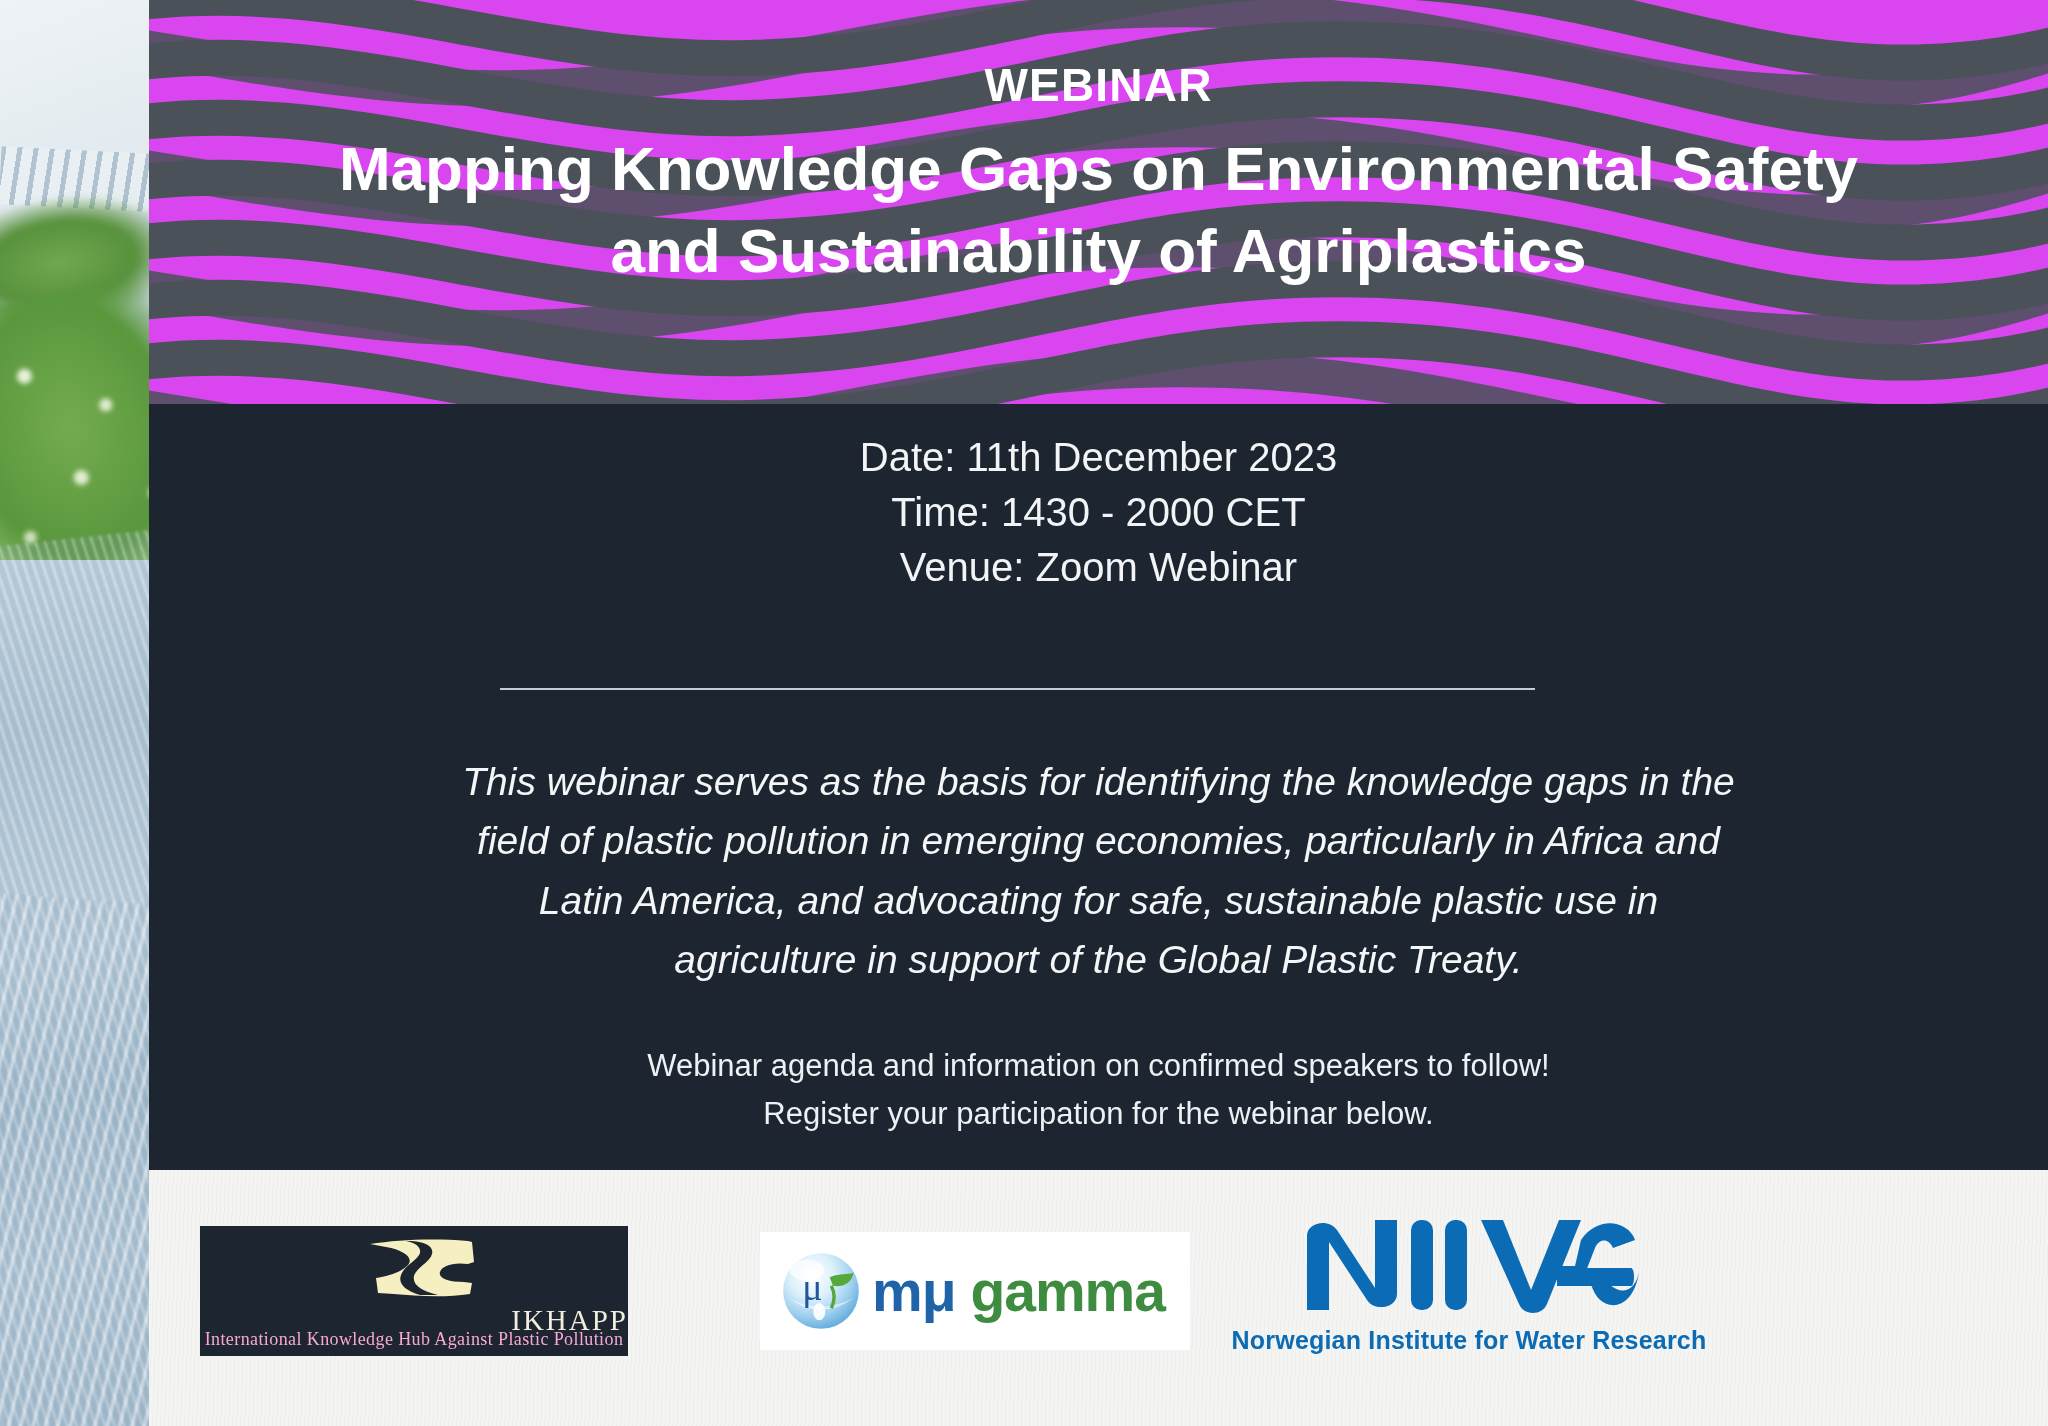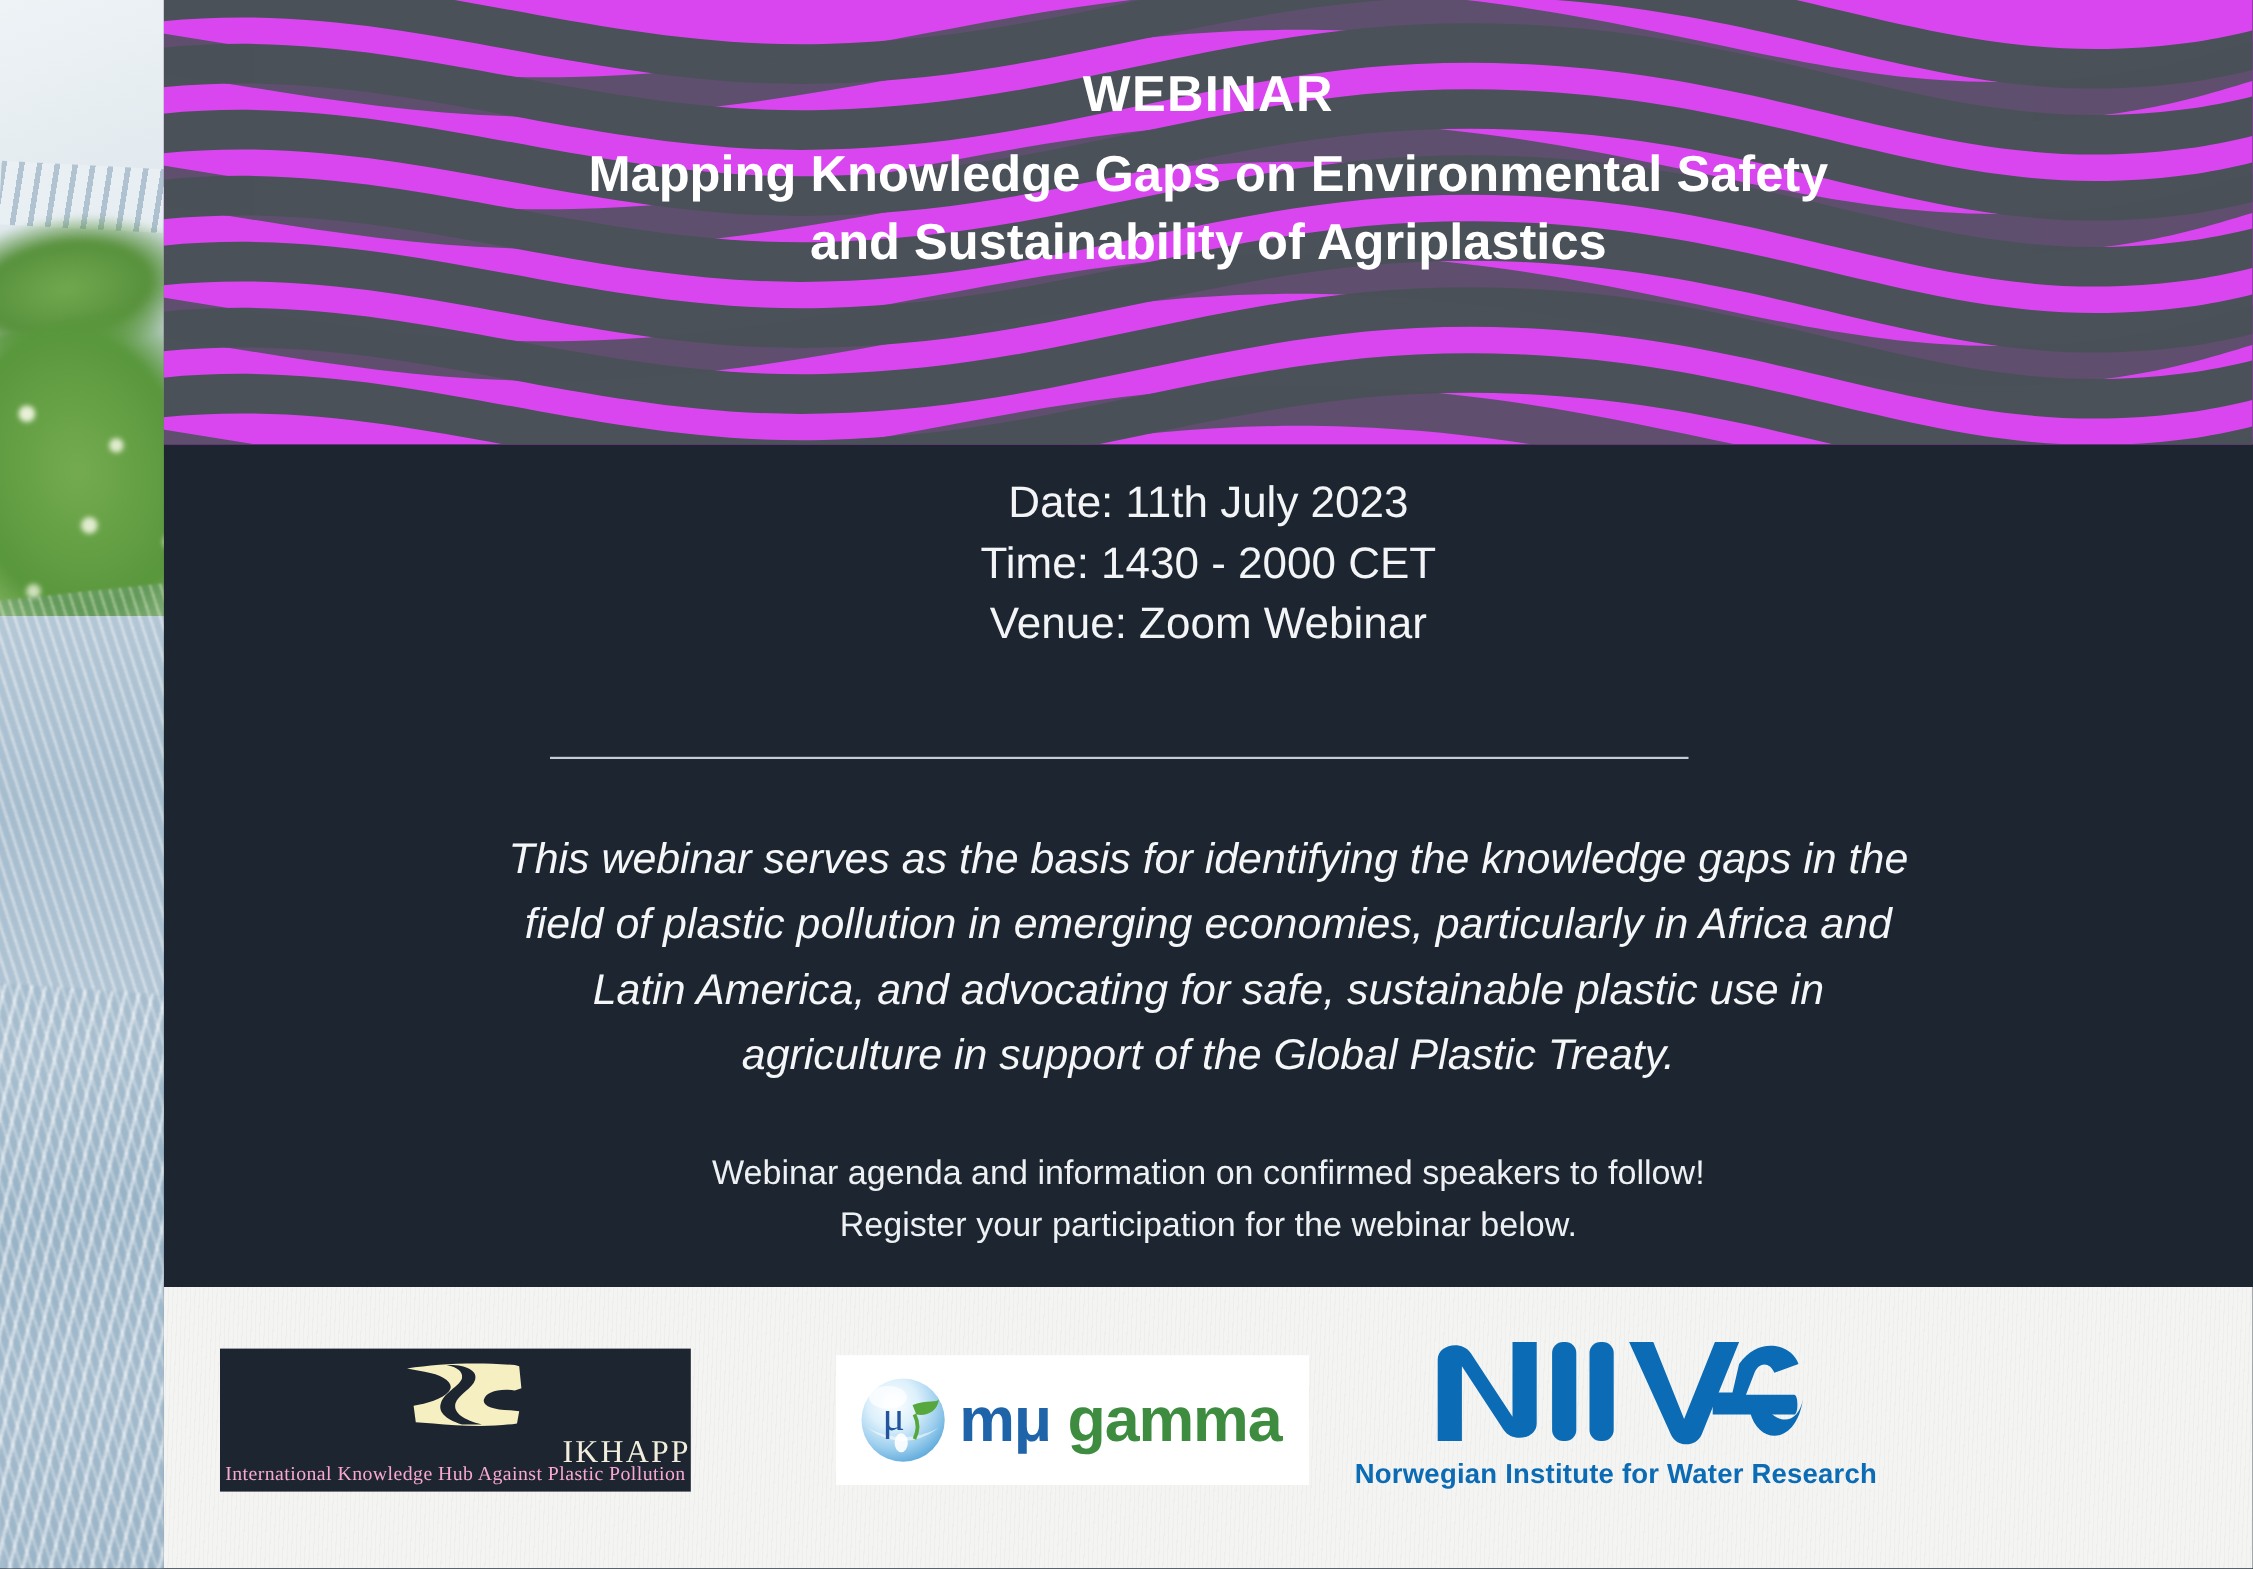"Mapping Knowledge Gaps on Environmental" #webinar-title { font-size: 46px -> 62px }
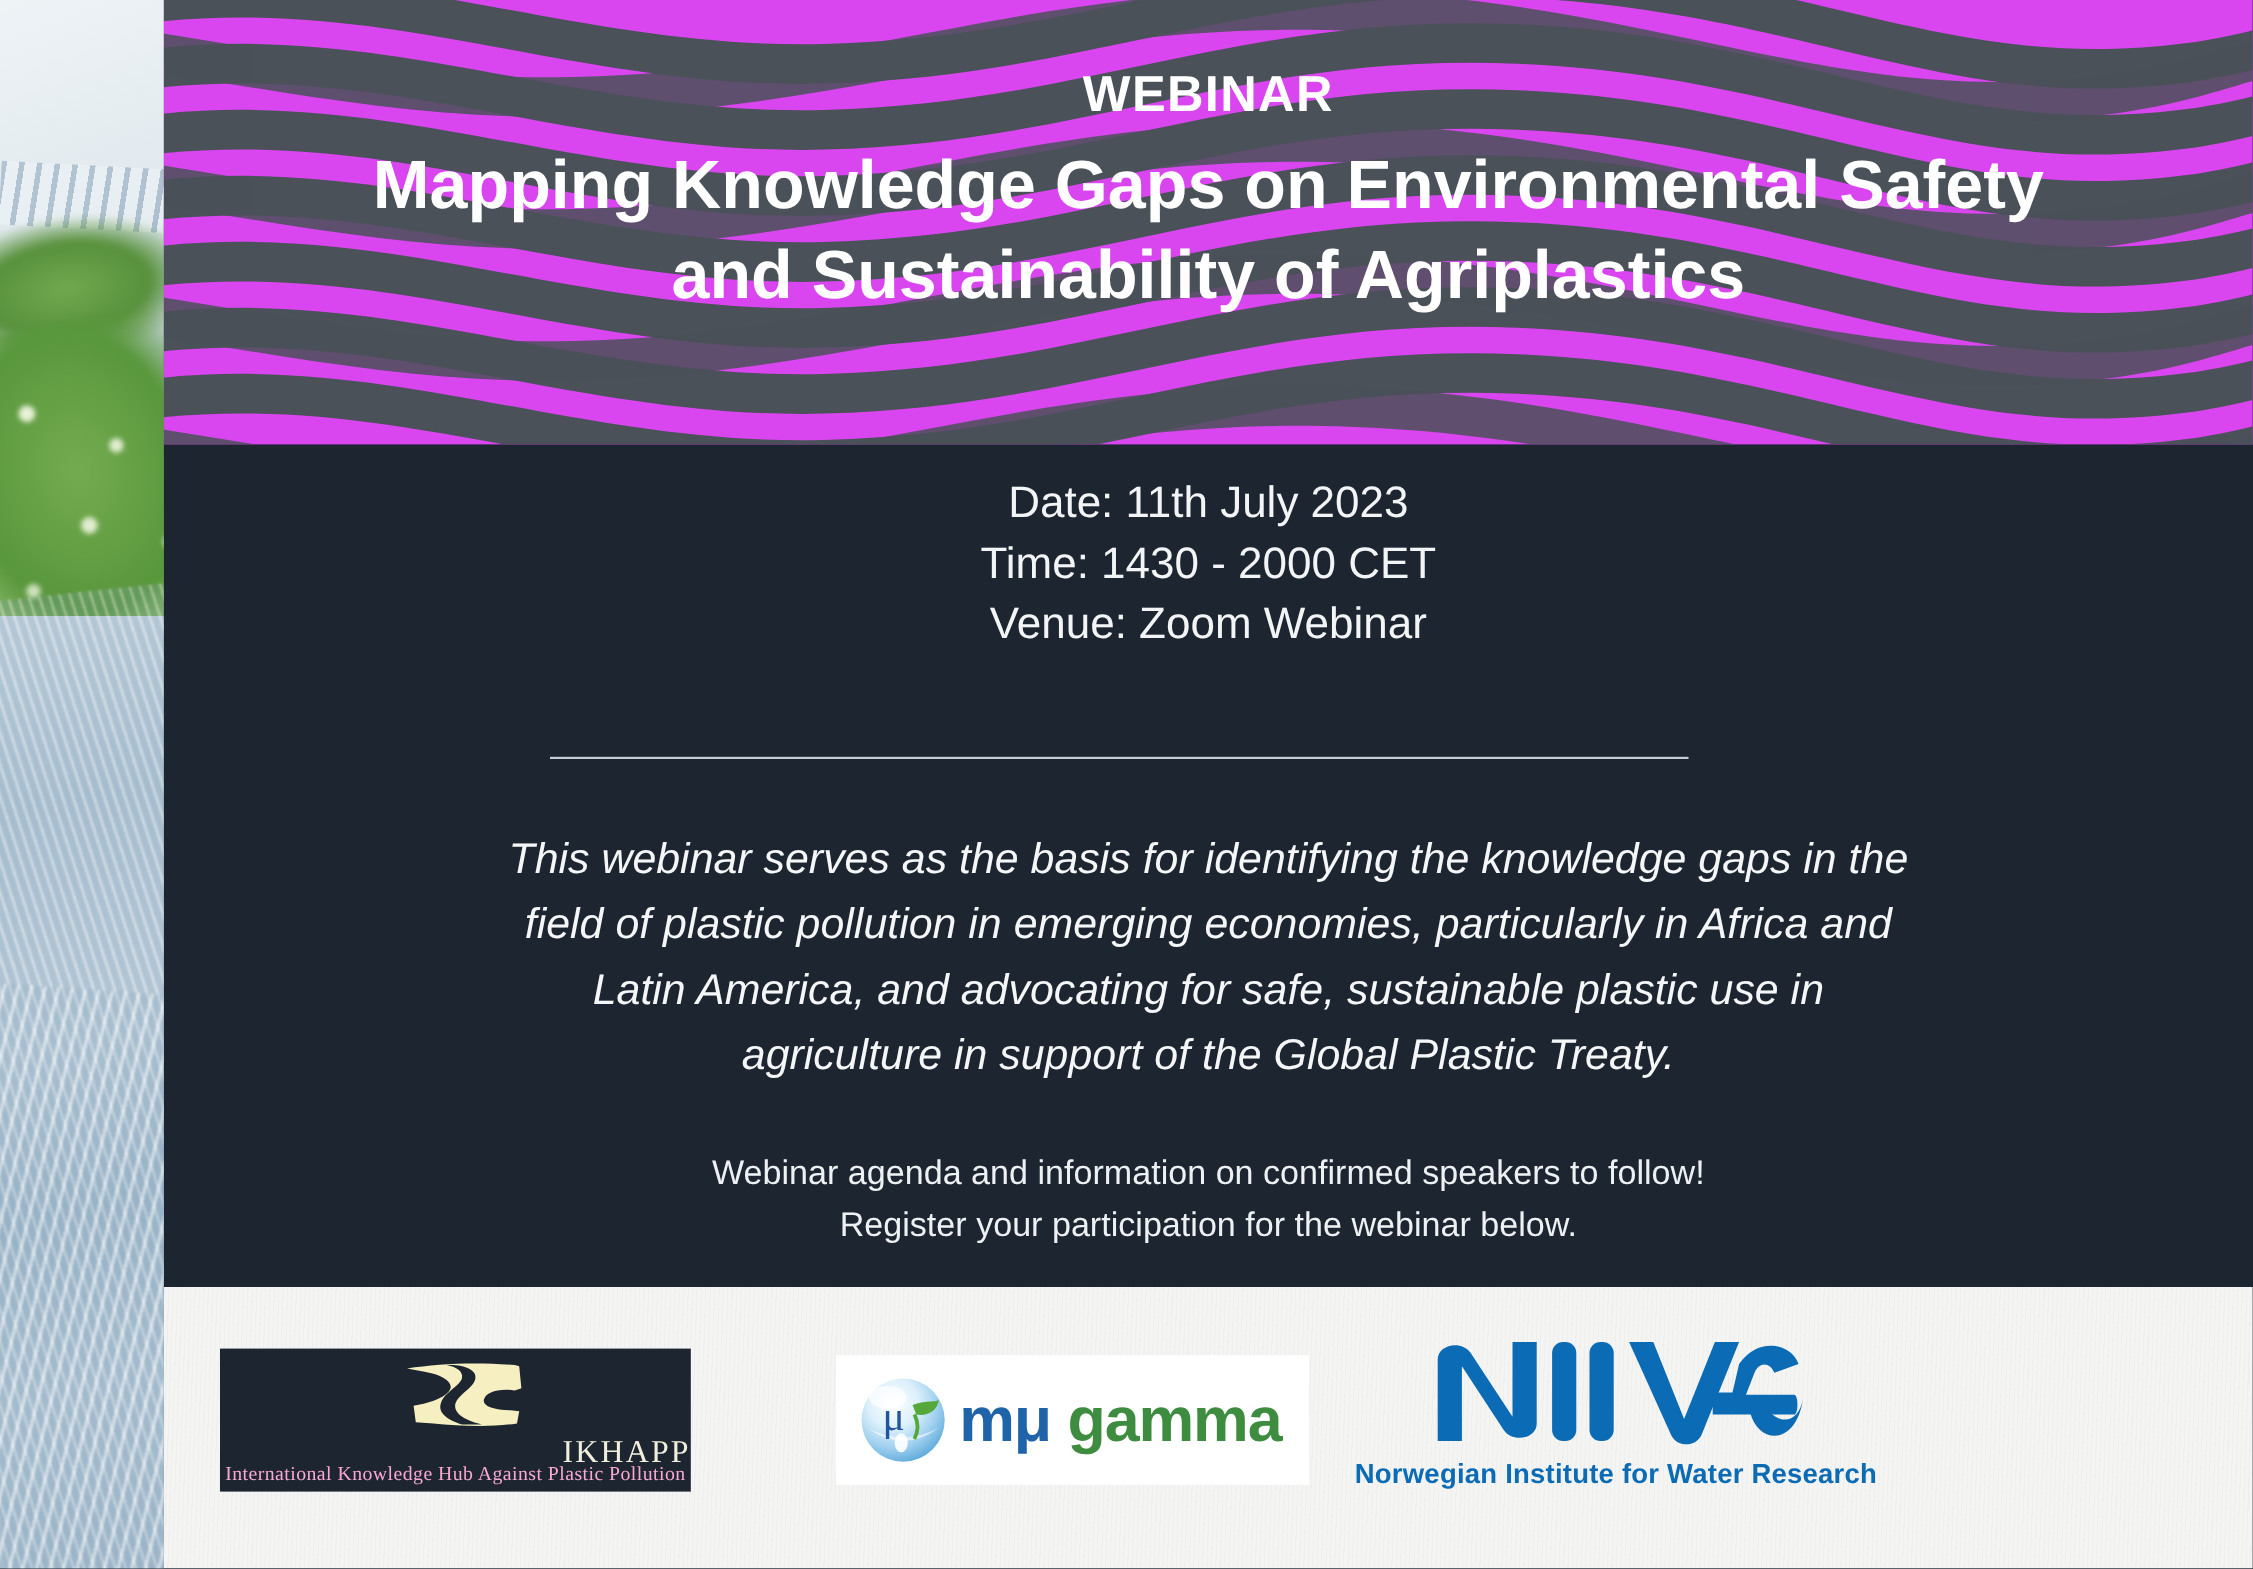"Date: 11th July 2023" span.detail-line { text: July -> December }
